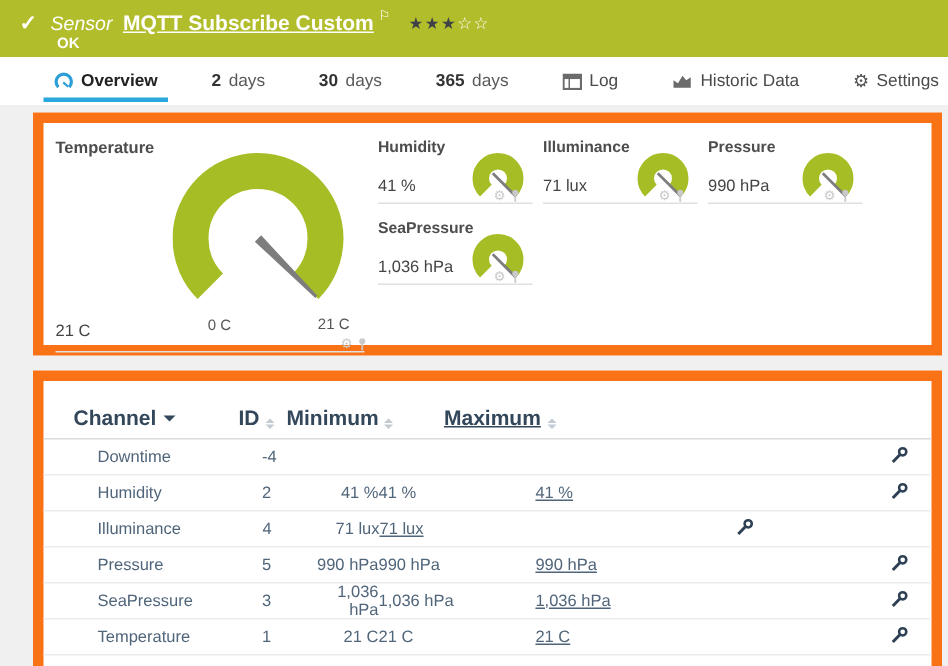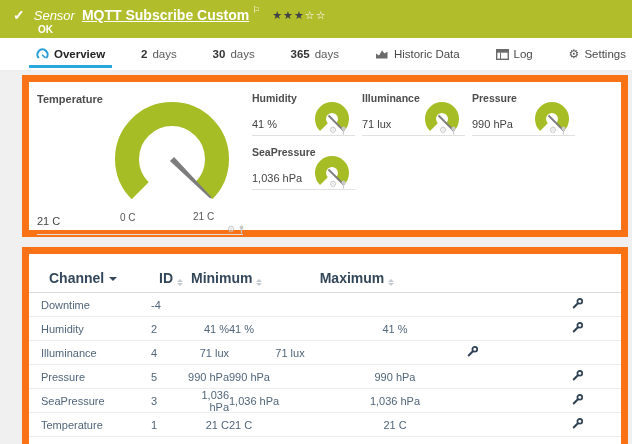"Historic Data" div.tab { order: before "Log" -> after "Log" }
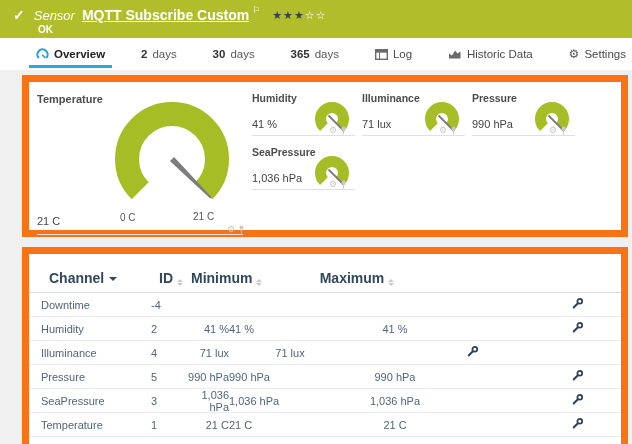"0 C" .glabel { text-align: left -> right }
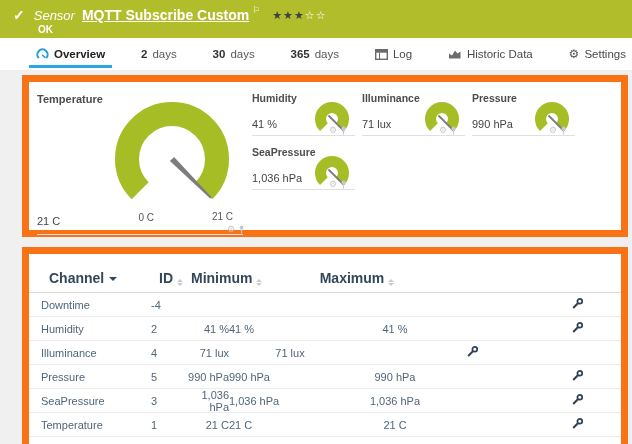"Maximum" .c-max { text-align: center -> left; text-decoration: none -> underline }
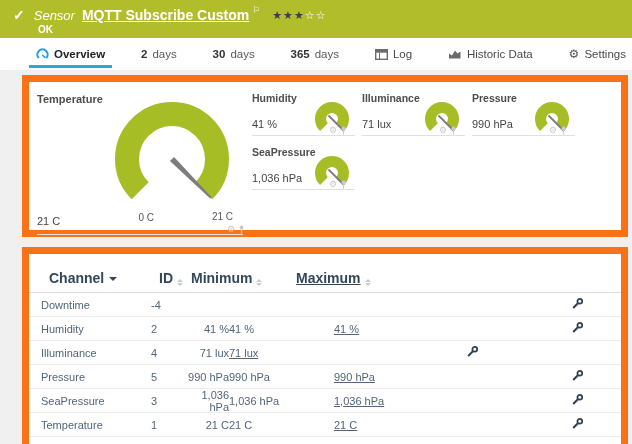"Downtime" .trow { padding-left: 12px -> 36px }
